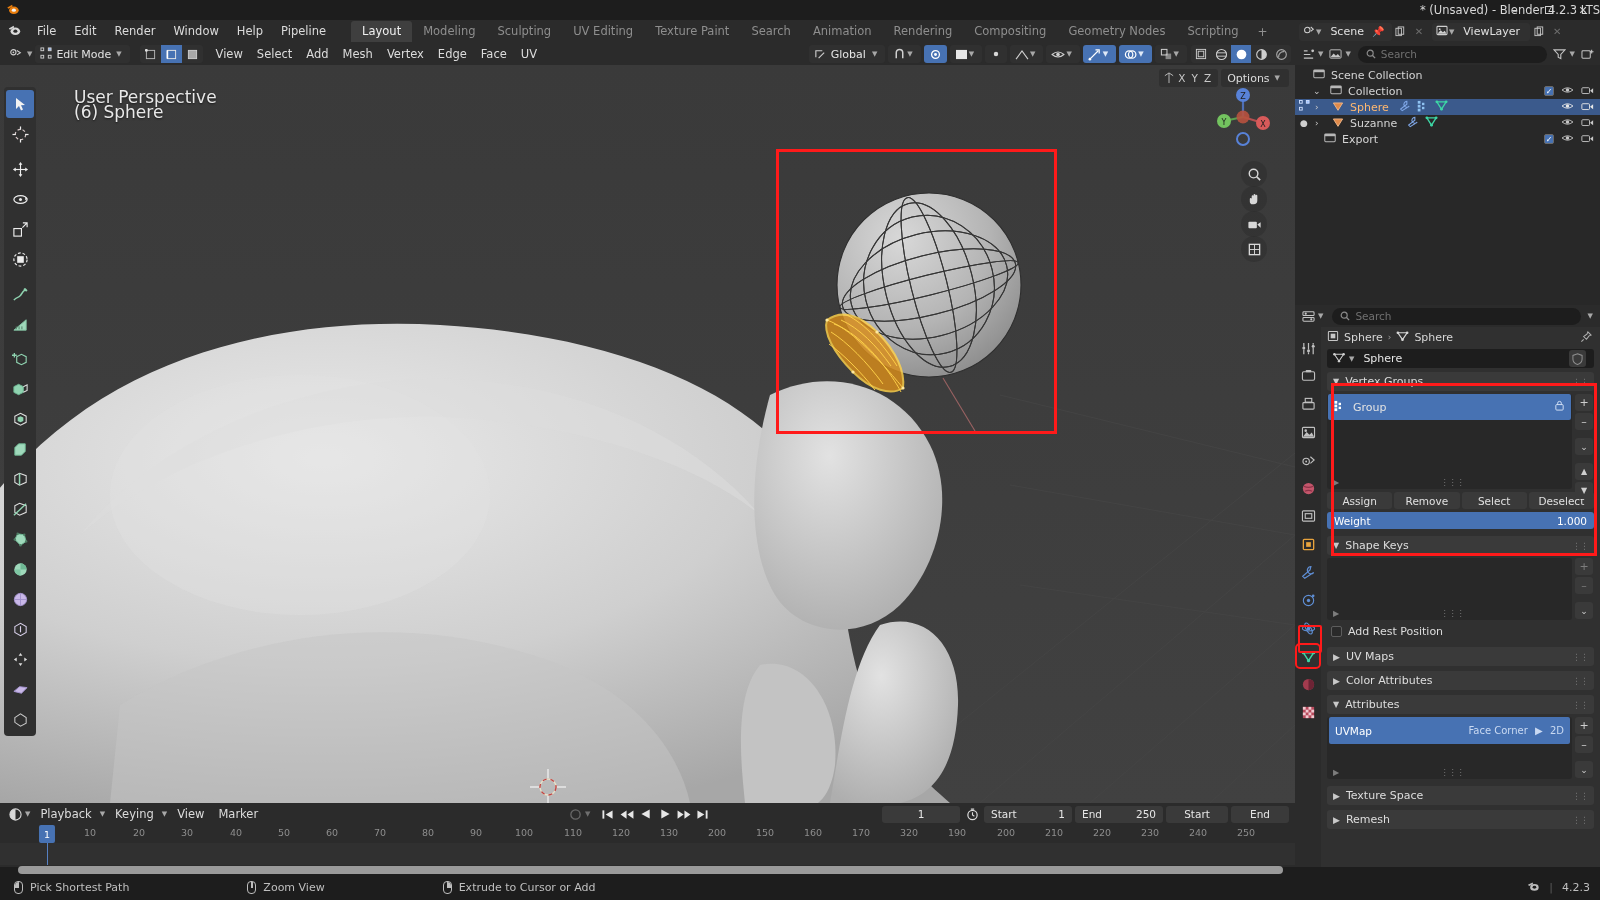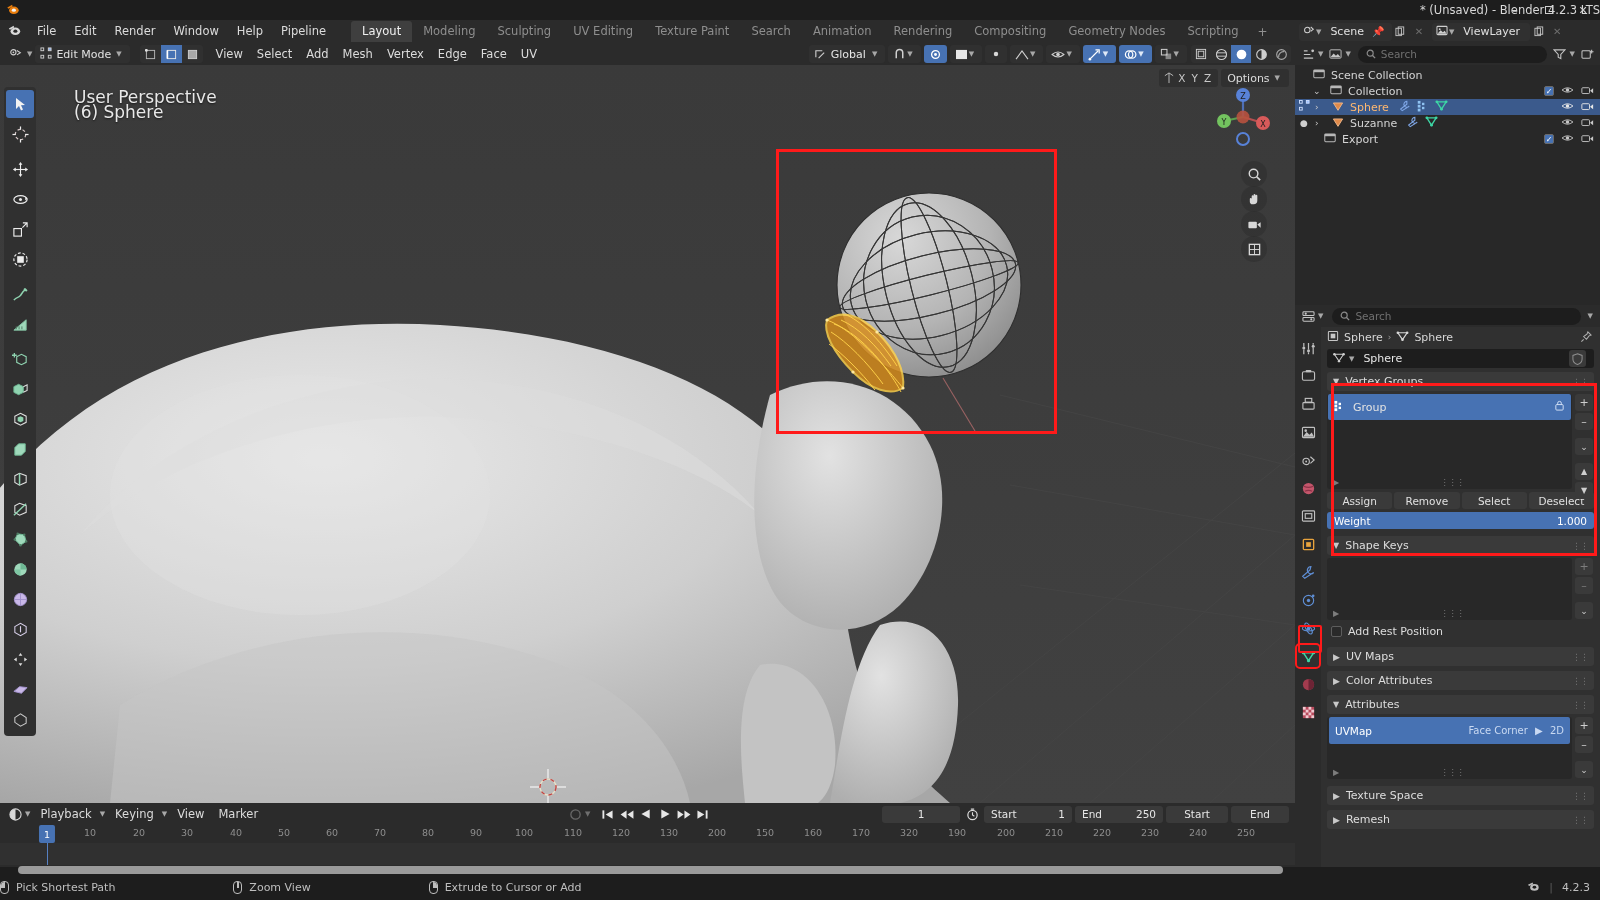"Pick Shortest Path" div.sb-item { margin-left: none -> 14px }
